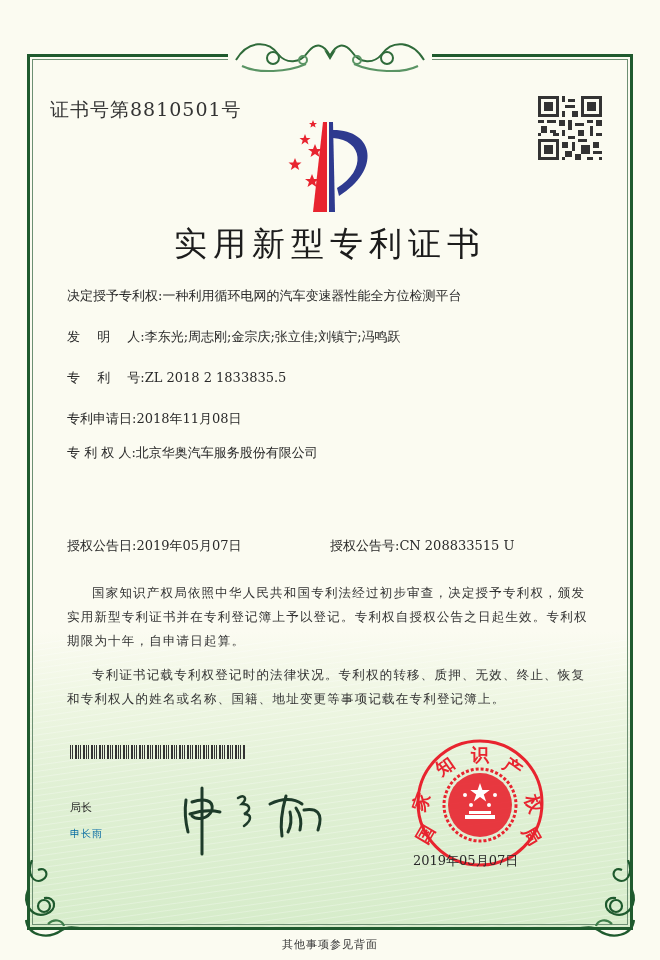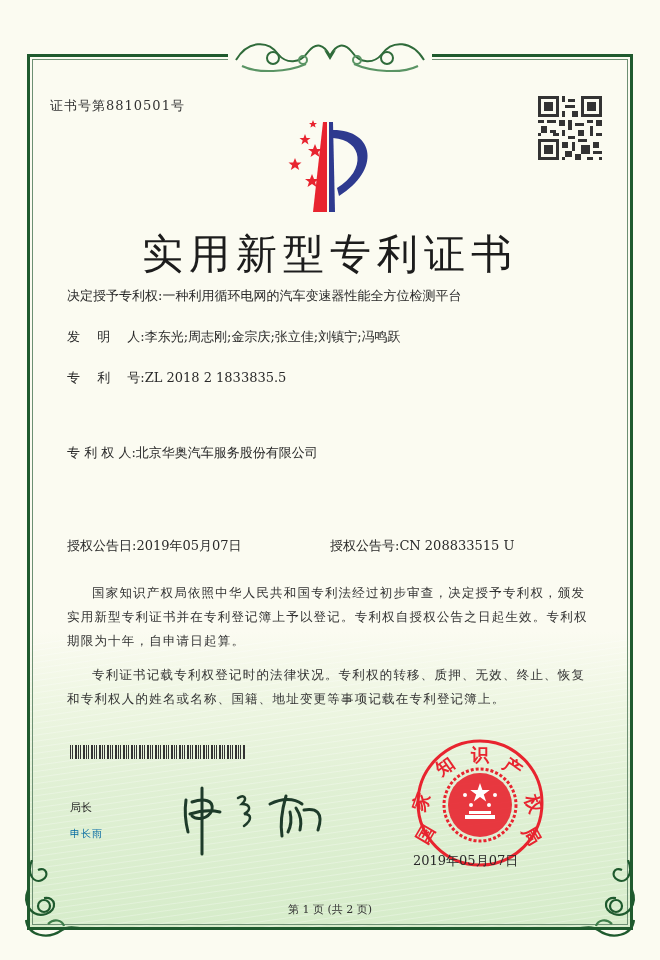"证书号第8810501号" .cert-number { font-size: 13px -> 19px }
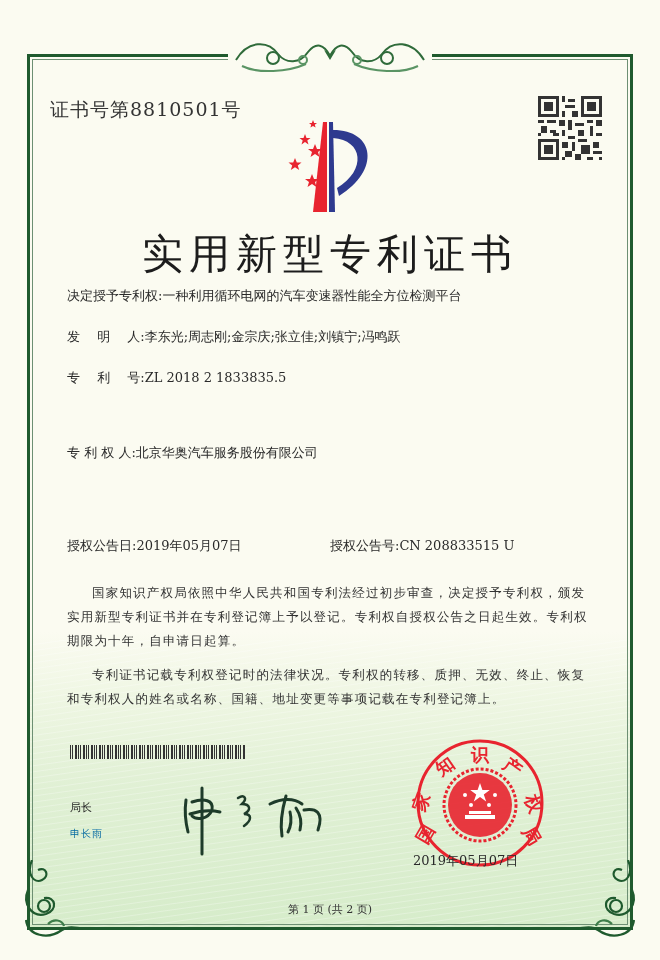"实用新型专利证书" .title { font-size: 41px -> 33px }
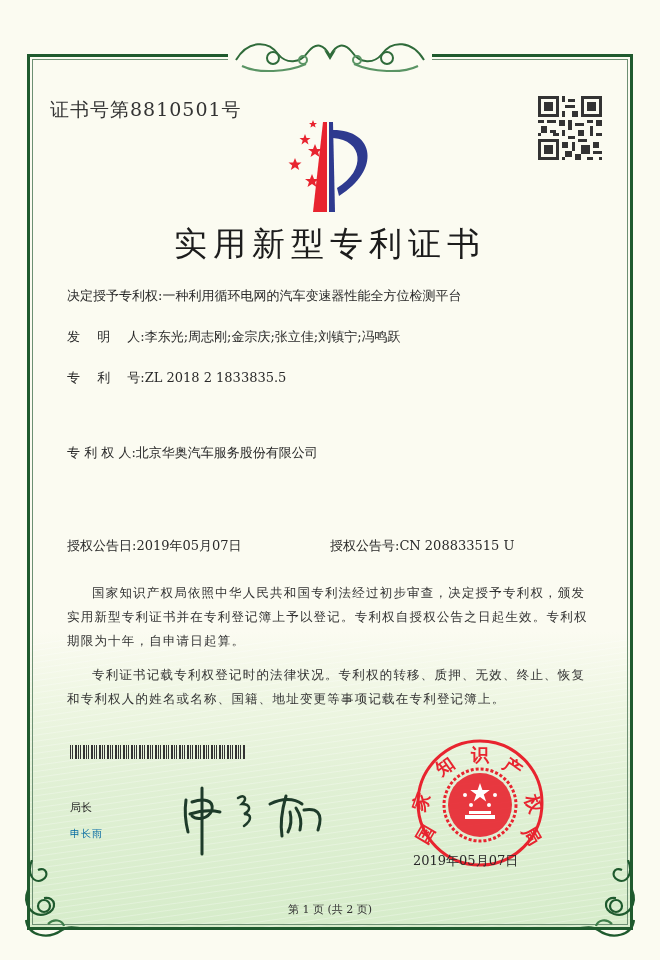"专利申请日:2018年11月08日" div.field { html: none -> <div> <span>专利申请日:</span><span>2018年11月08日</span> </div> }
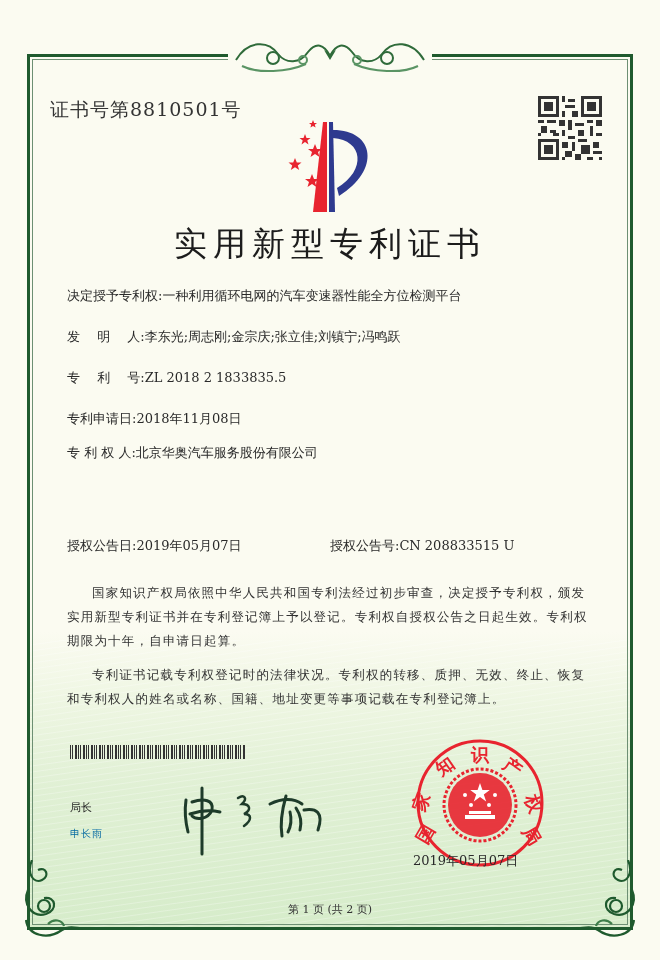"第 1 页 (共 2" div.page-num { html: <div>第 1 页 (共 2 页)</div> -> none }
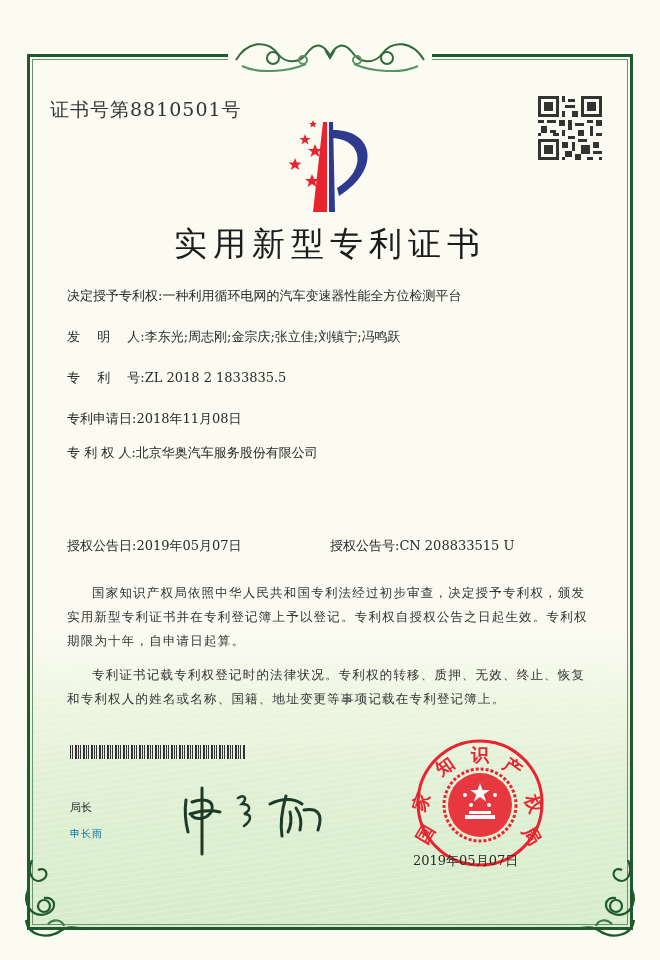"其他事项参见背面" div.footer-note { html: none -> <div>其他事项参见背面</div> }
